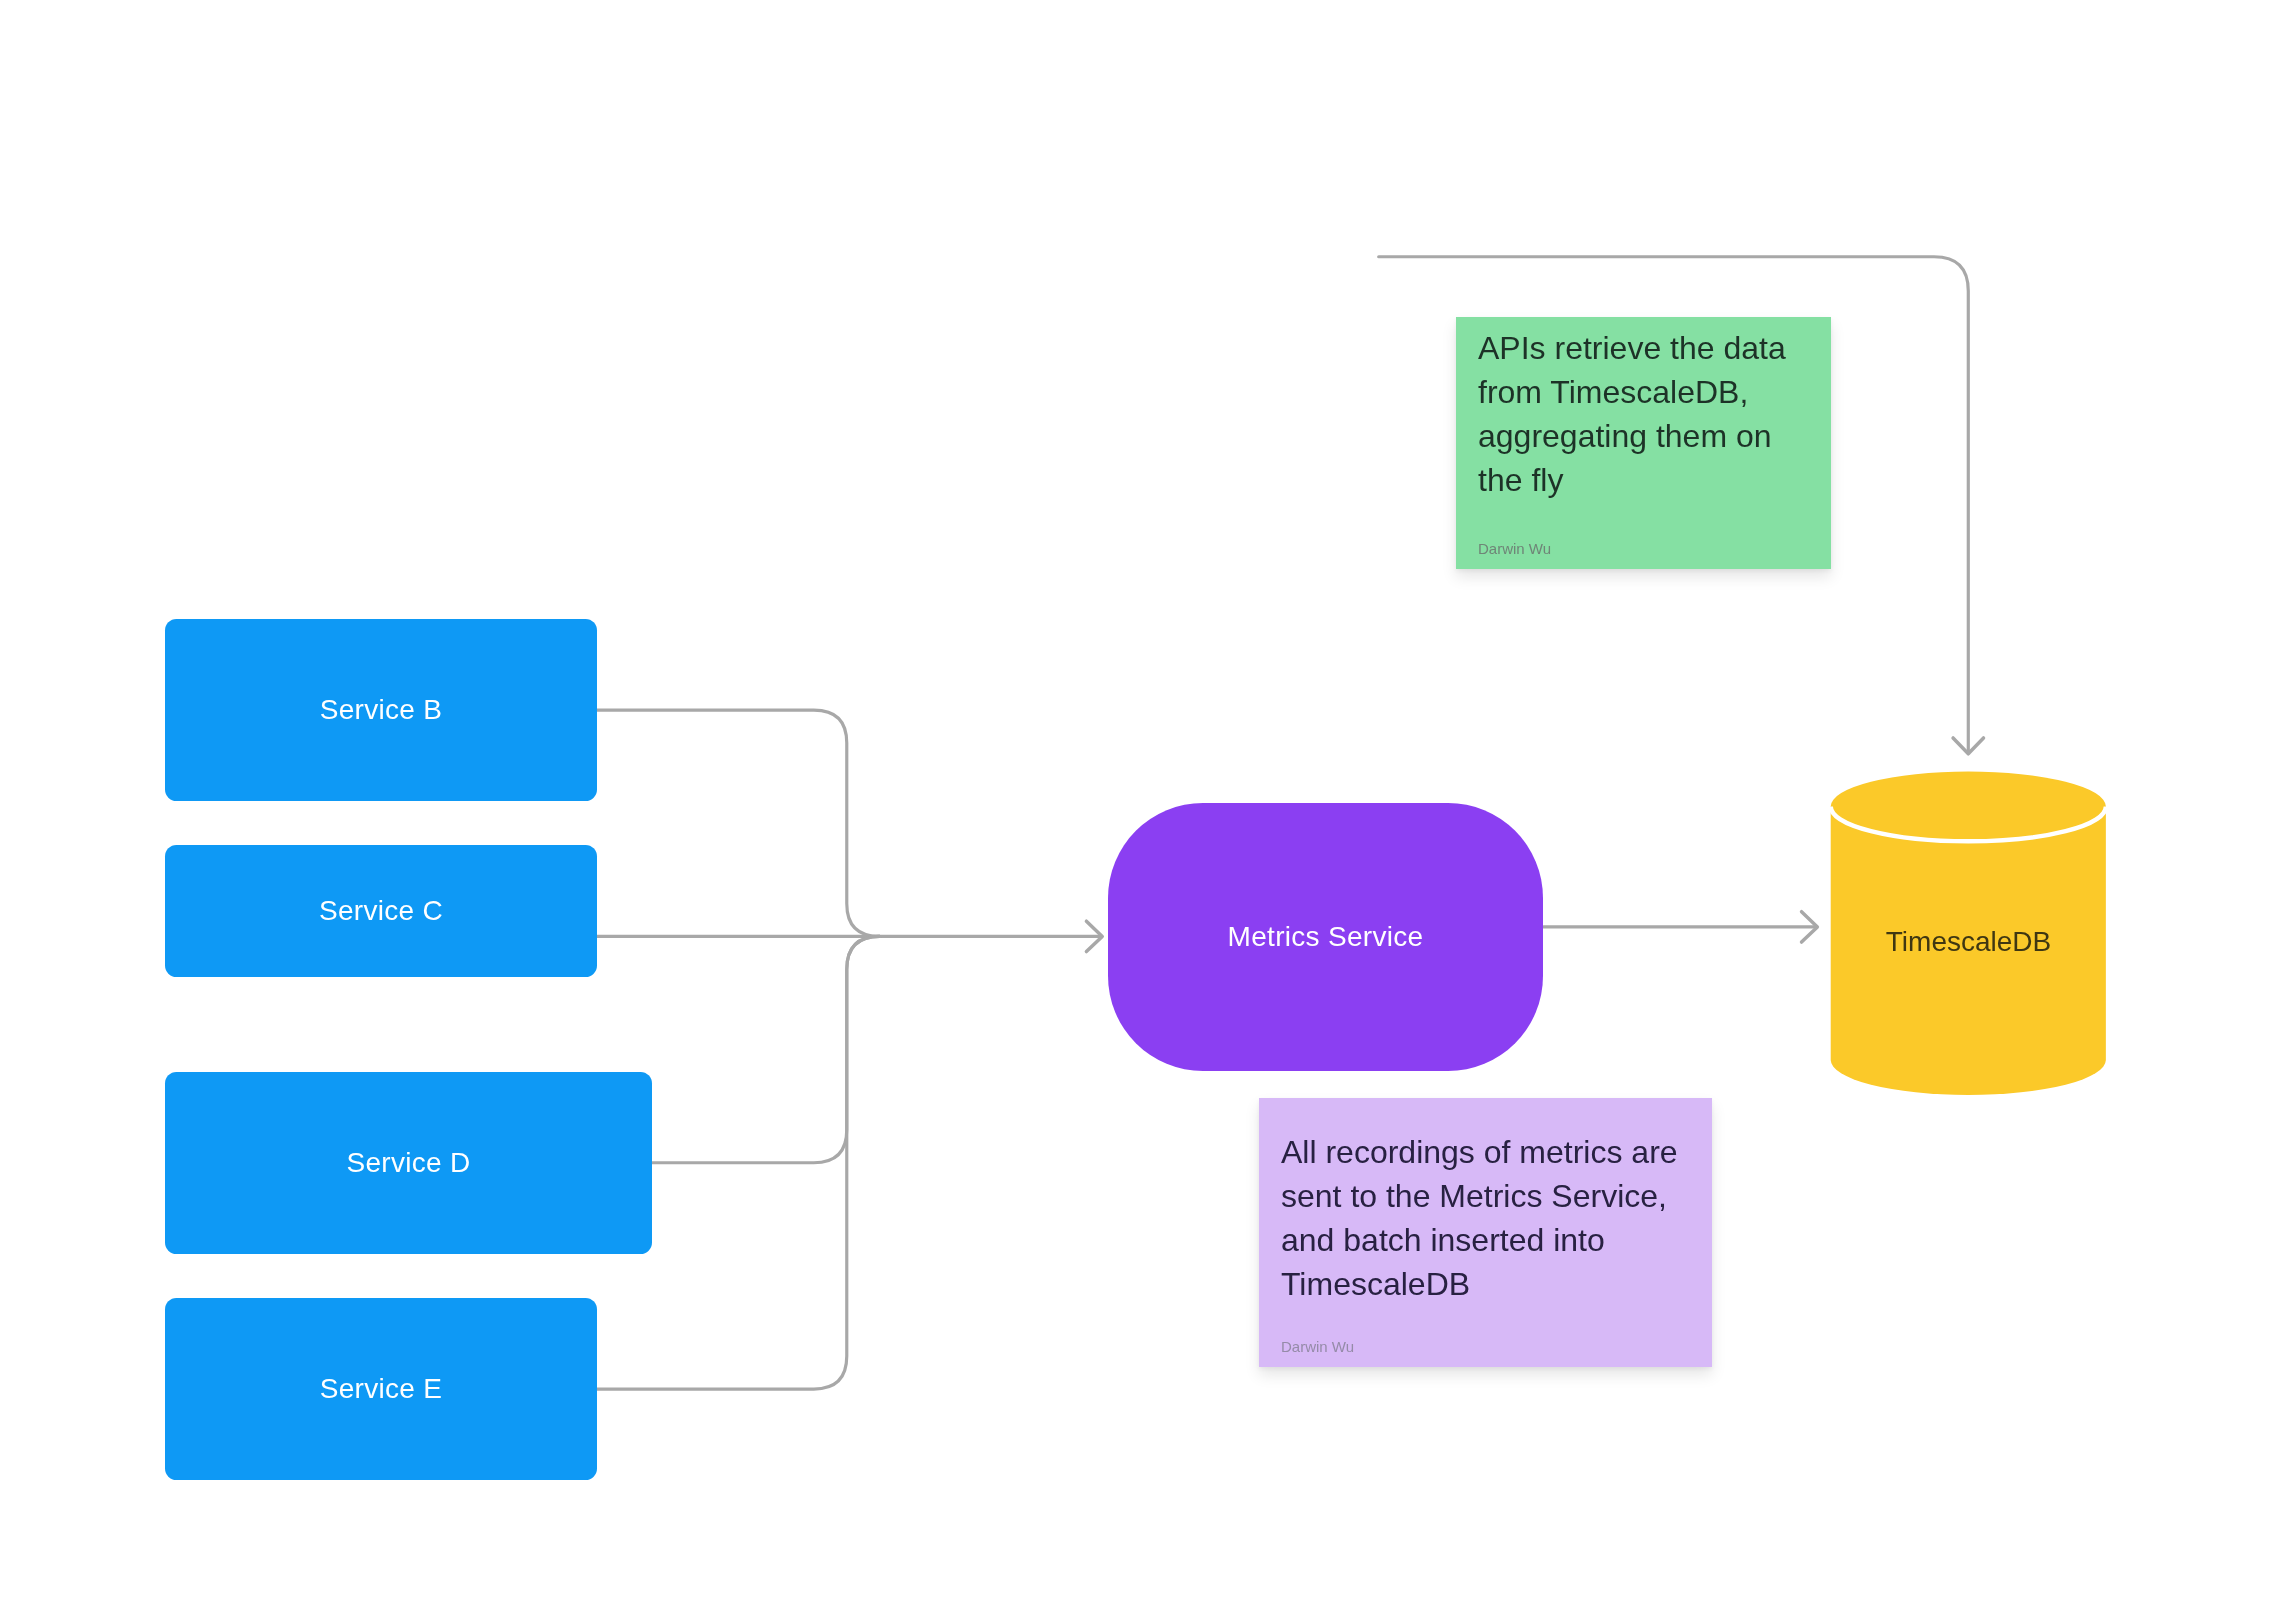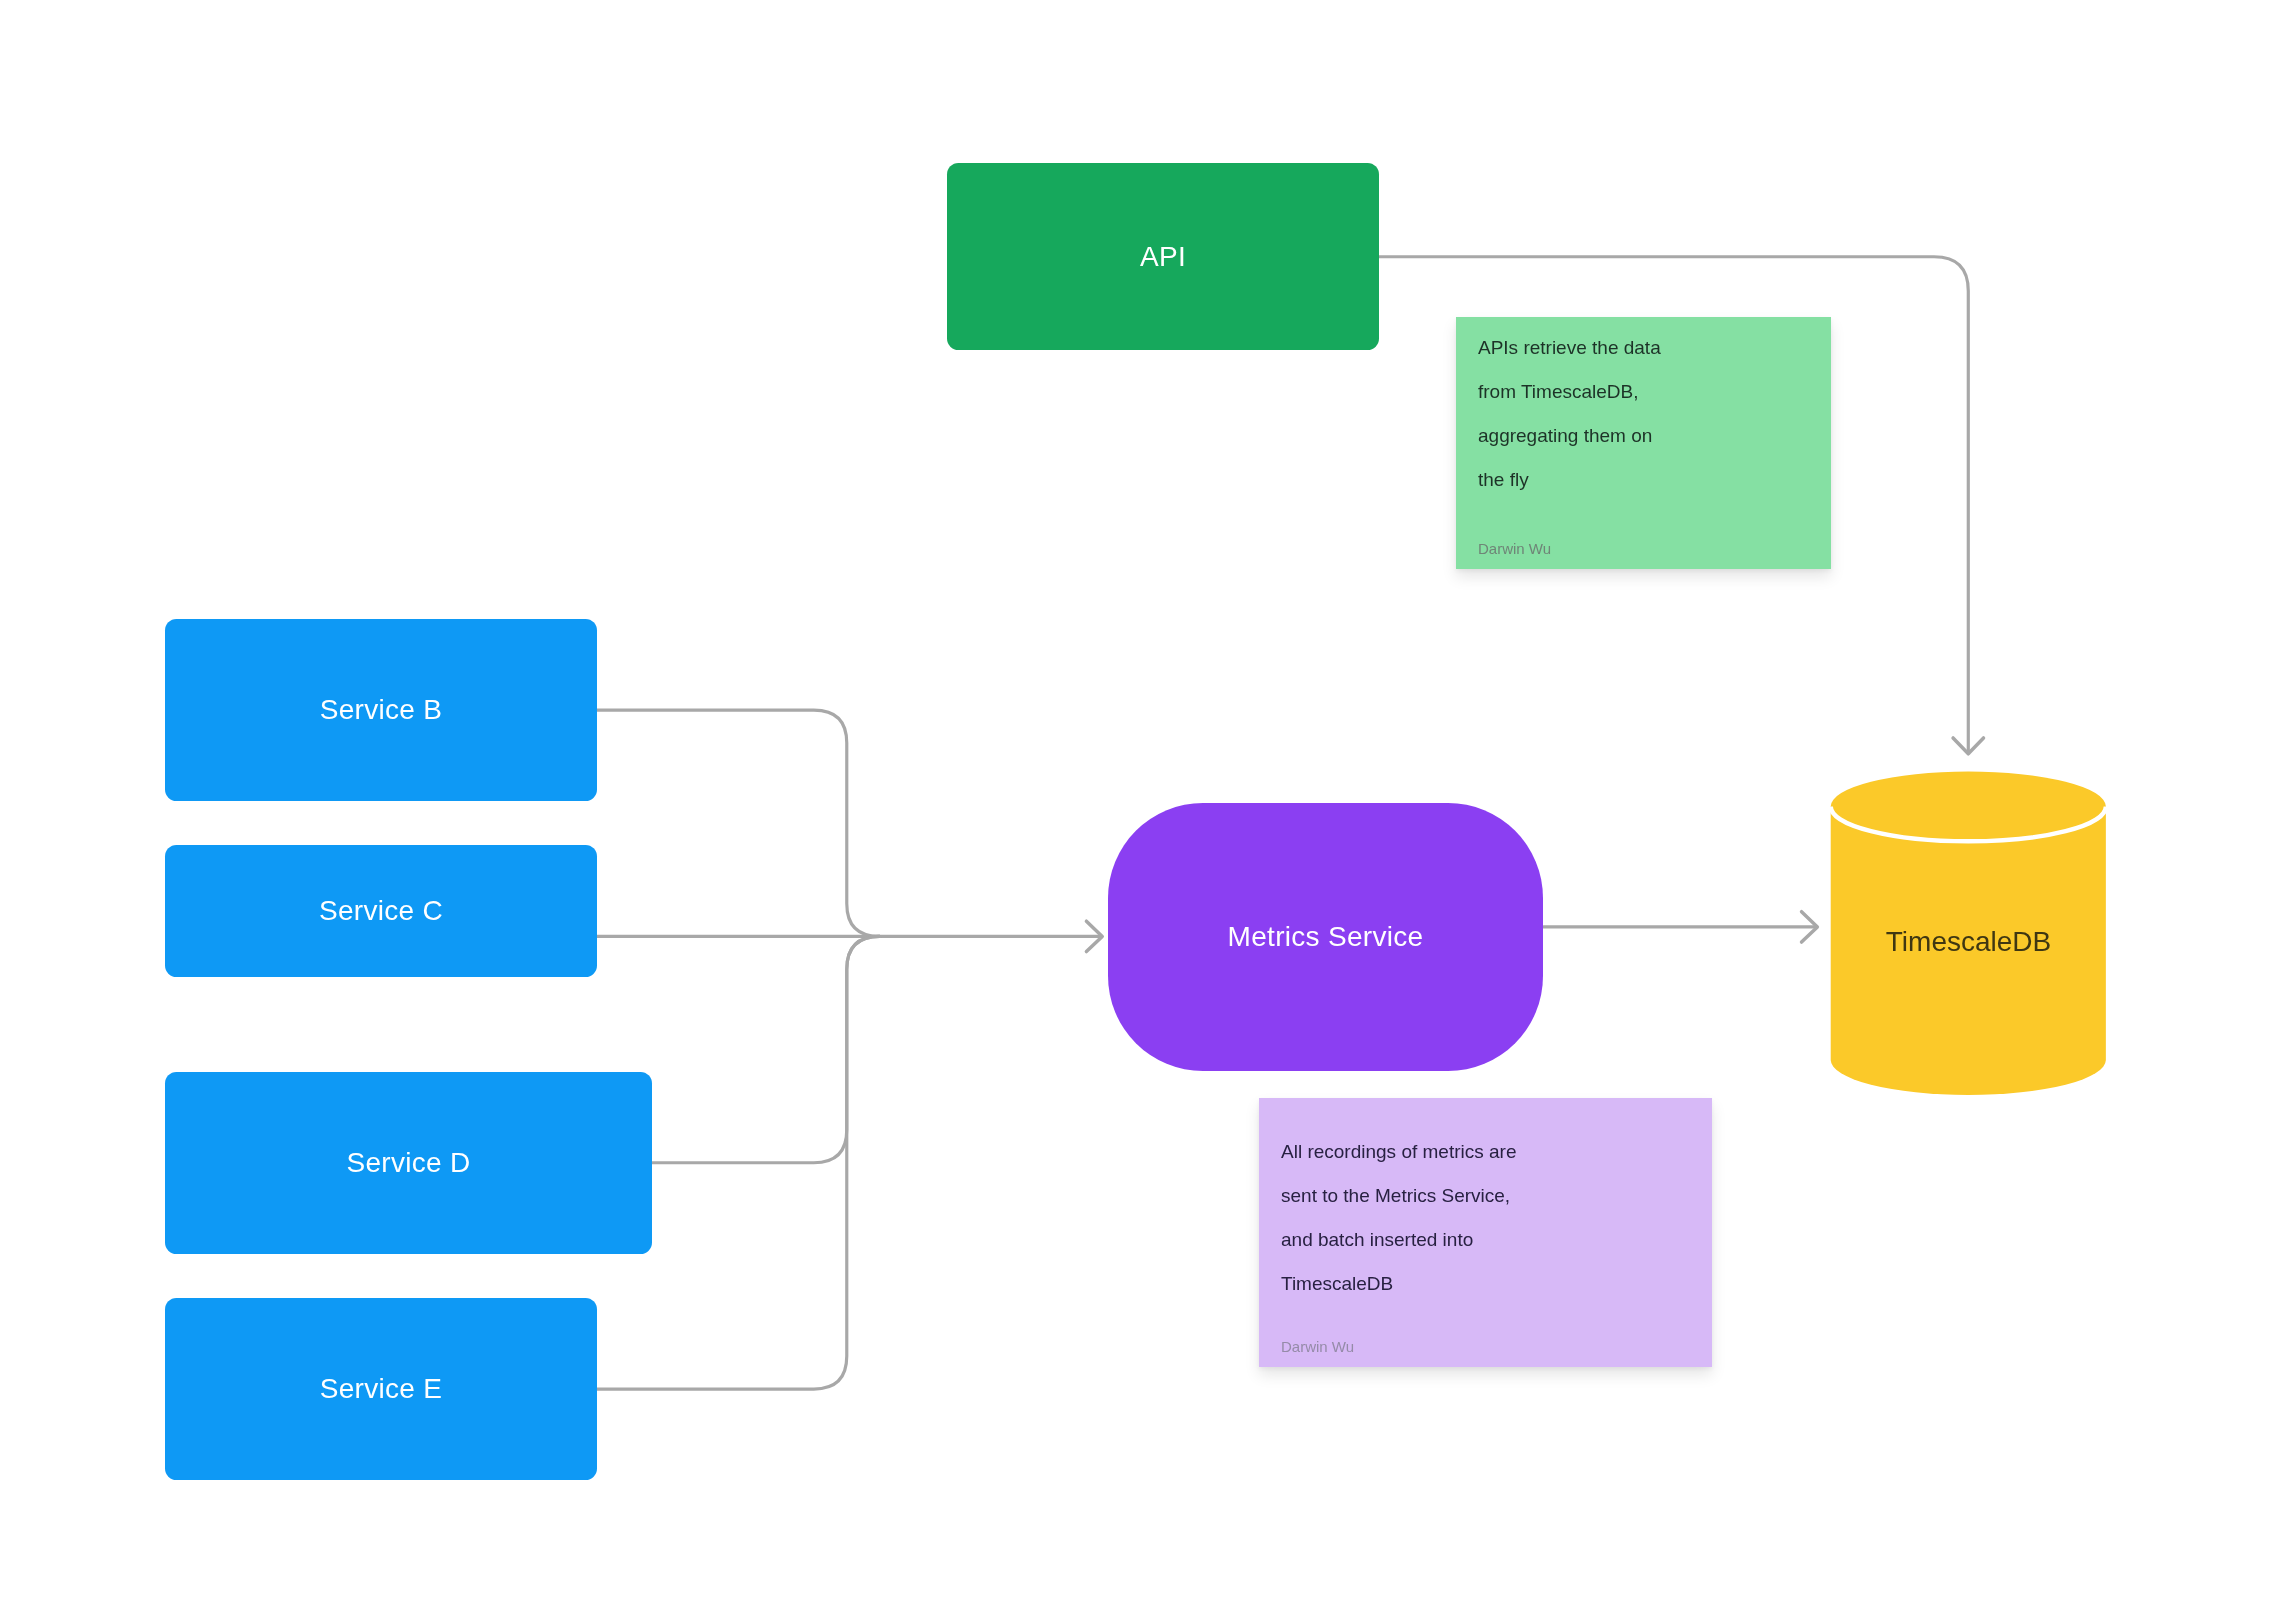"API" div.node { html: <div> <span>API</span> </div> -> none }
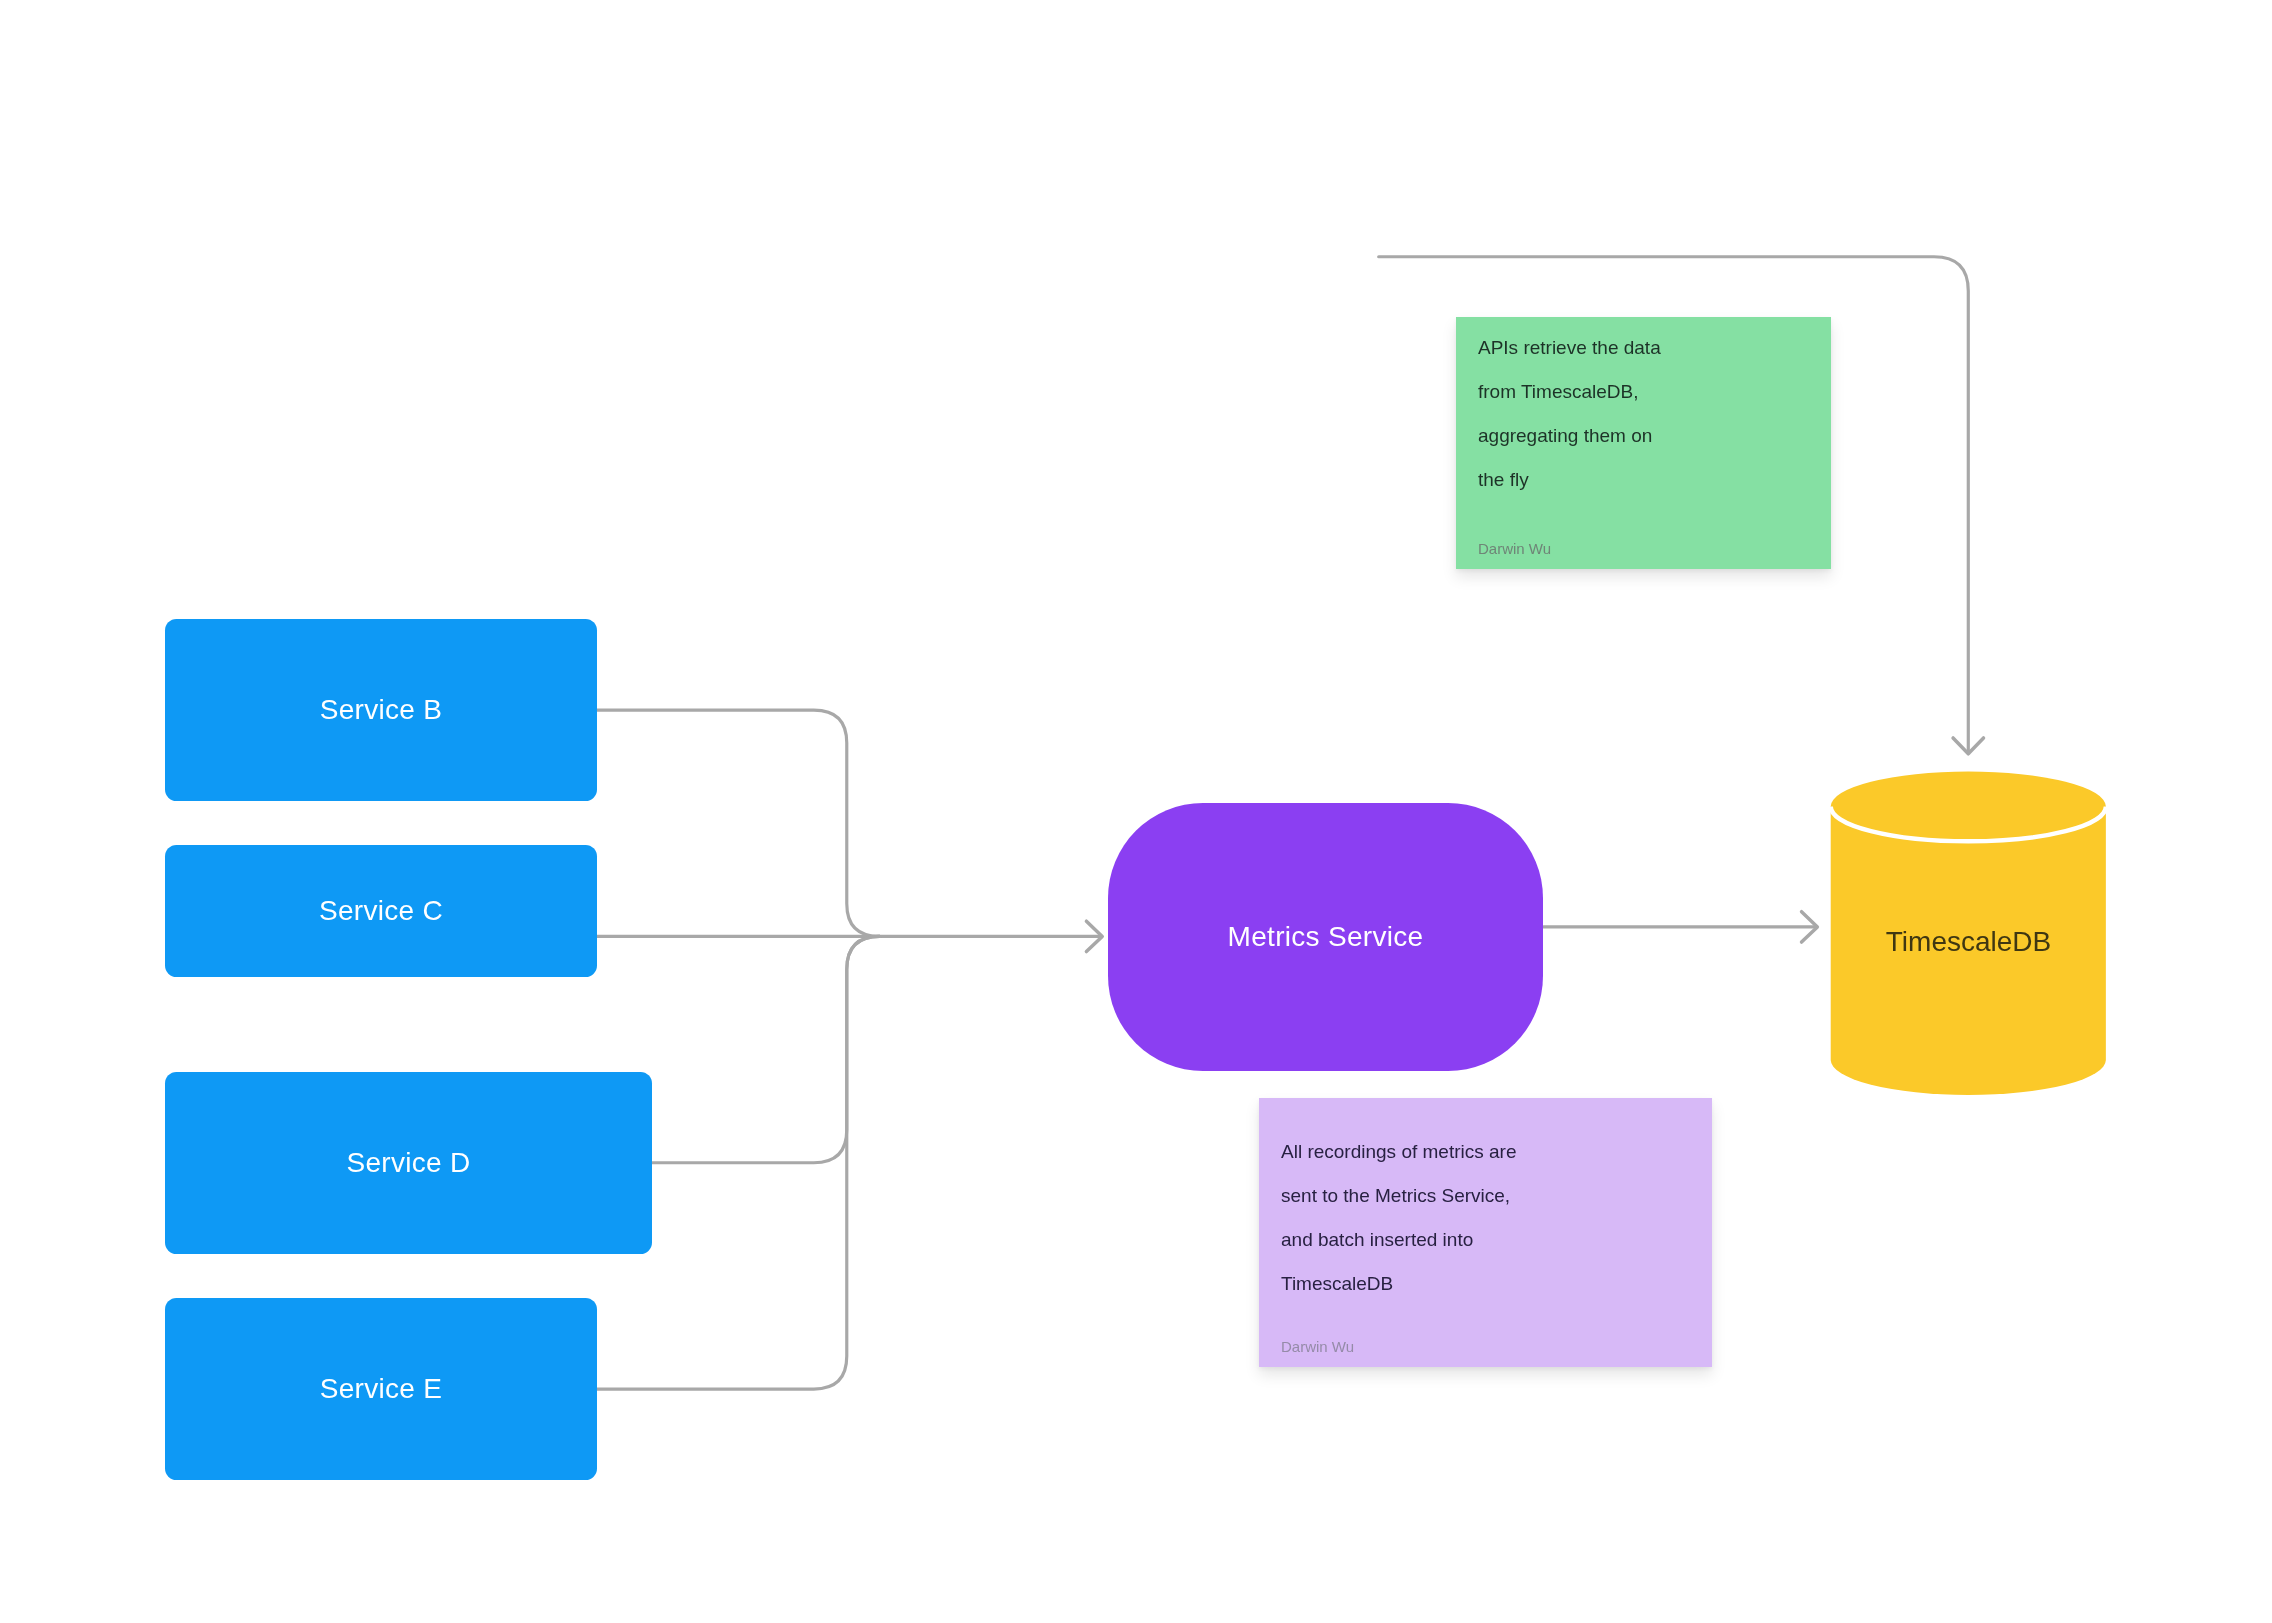"APIs retrieve the data" .sticky .body { font-size: 19px -> 32px }
